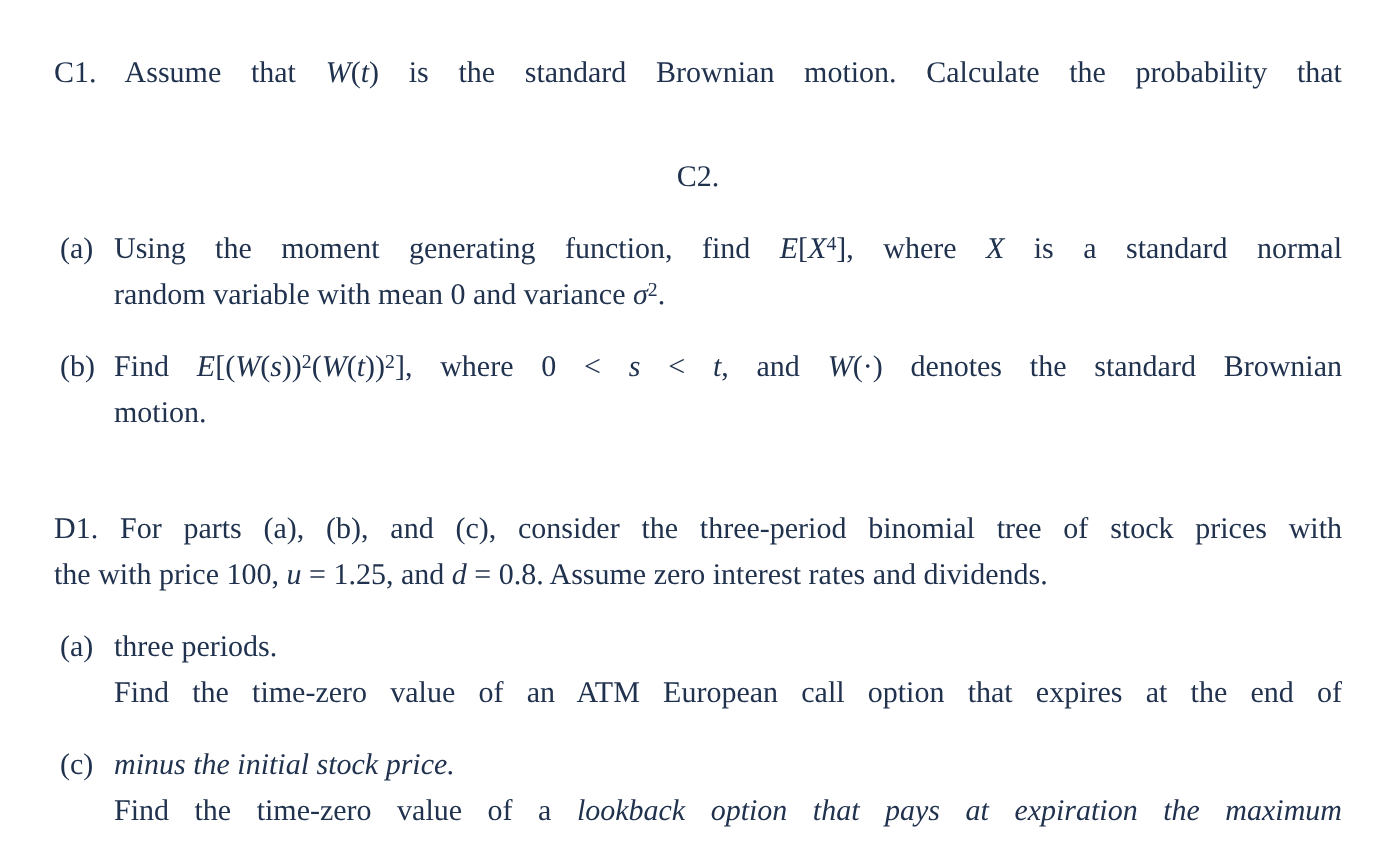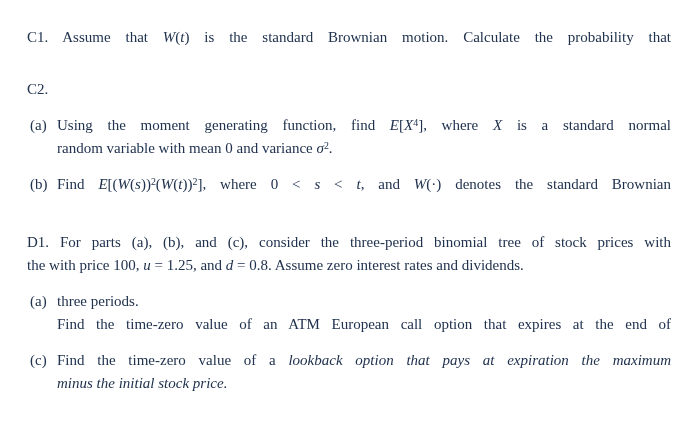"C2." [data-name="problem-c2-label"] { text-align: none -> center }
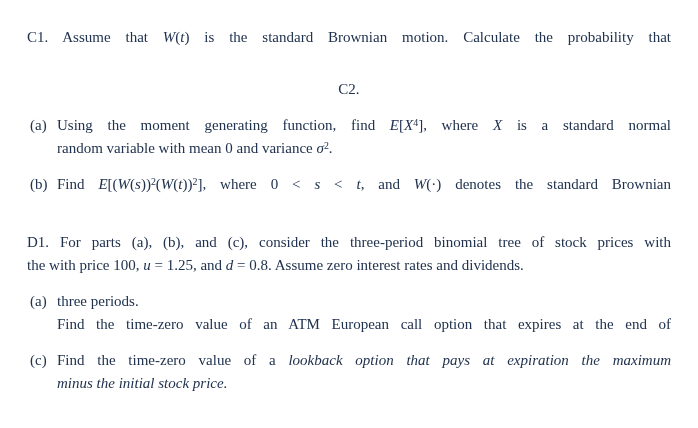"motion." div.line { html: none -> <div><span>motion.</span></div> }
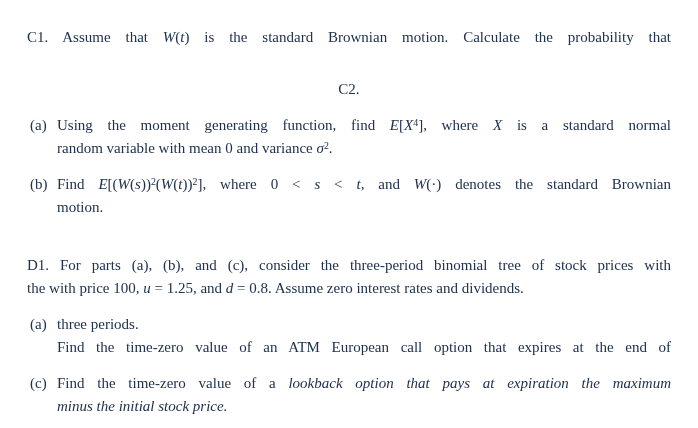"Find the time-zero value of a" div.line { order: before "minus the initial stock price." -> after "minus the initial stock price." }
